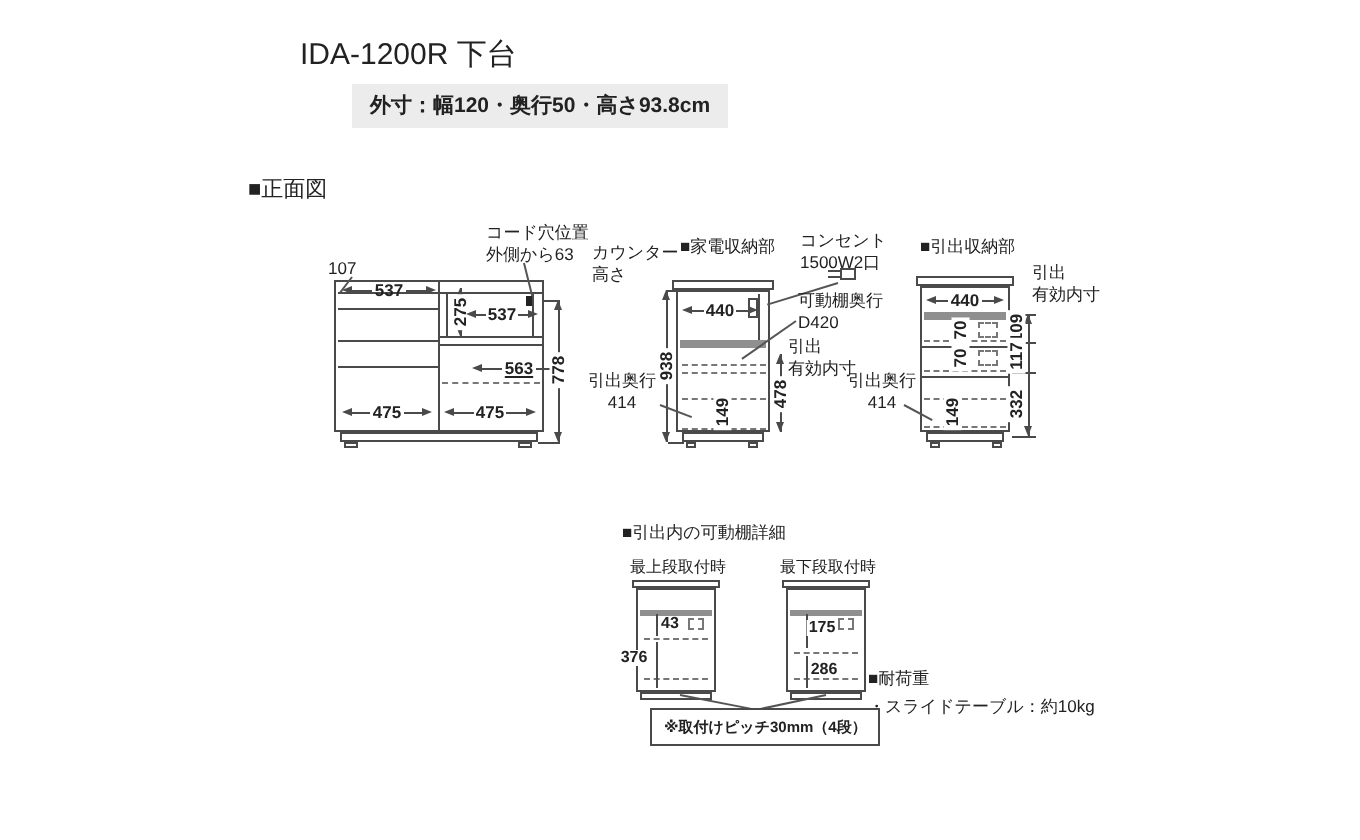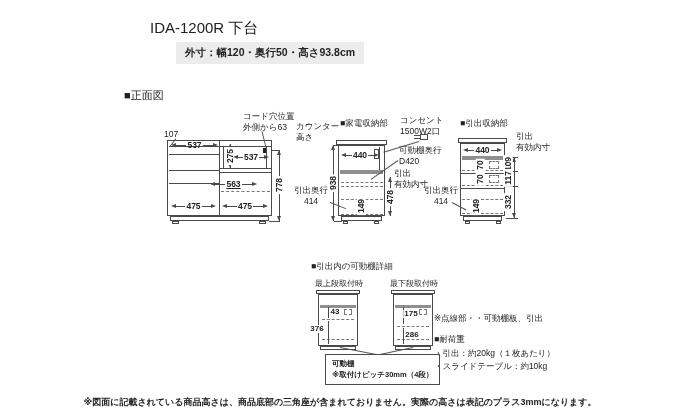"563" div.hdim { left: 210px -> 236px }
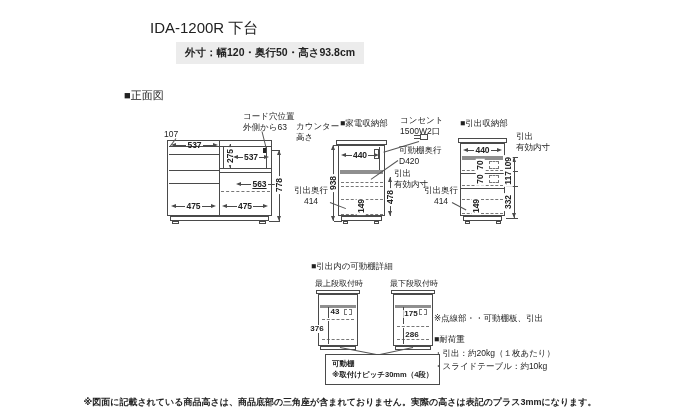"※点線部・・可動棚板、引出" div.lbl { html: <div>※点線部・・可動棚板、引出</div> -> none }
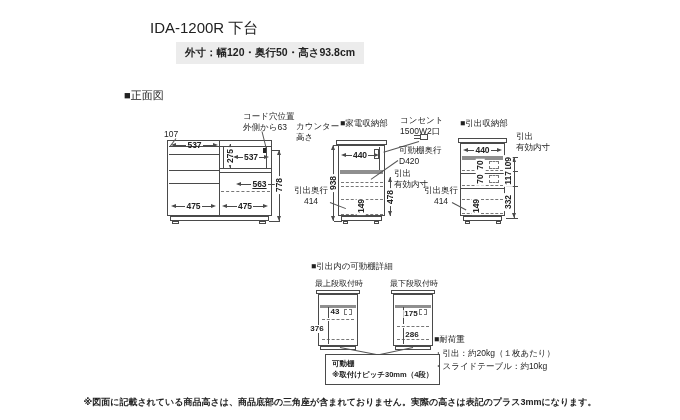"・引出：約20kg（１枚あたり）" div { html: <div>・引出：約20kg（１枚あたり）</div> -> none }
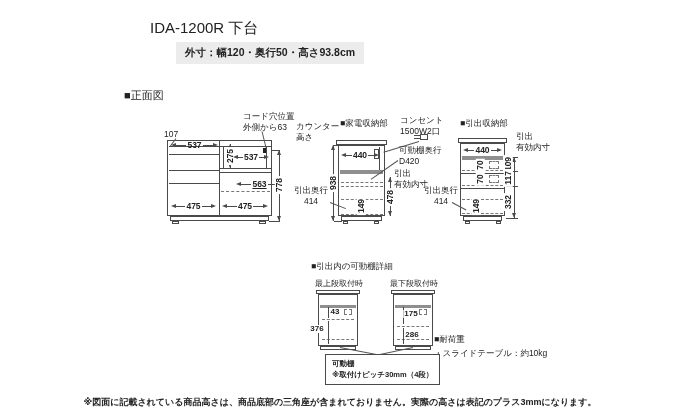"可動棚" div { html: <div>可動棚</div> -> none }
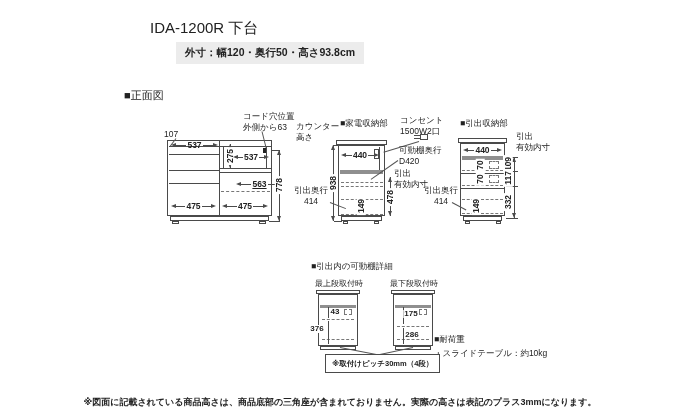"※図面に記載されている商品高さは、商品底部の三角座が含まれておりません。実際の高" div.footer { html: <div>※図面に記載されている商品高さは、商品底部の三角座が含まれておりません。実際の高さは表記のプラス3mmになります。</div> -> none }
